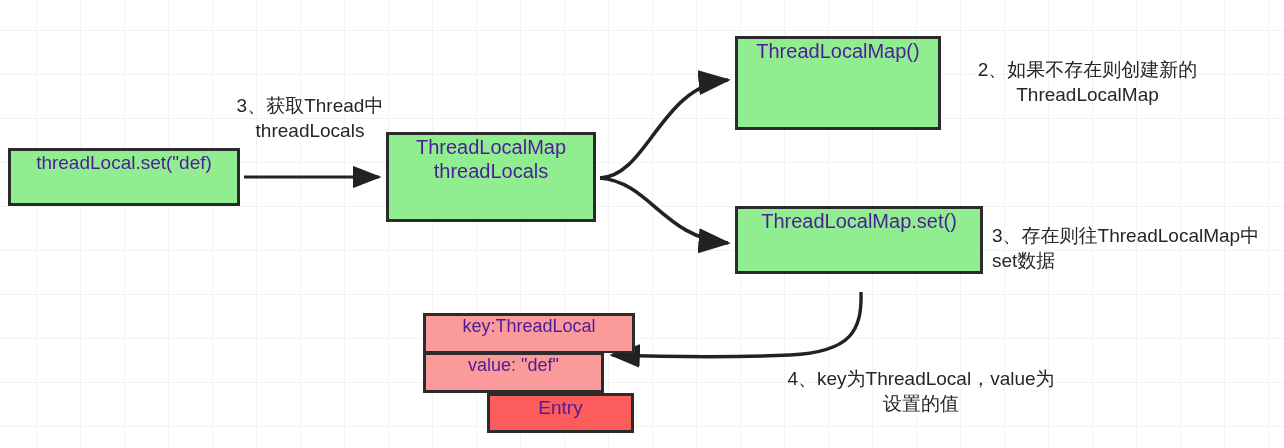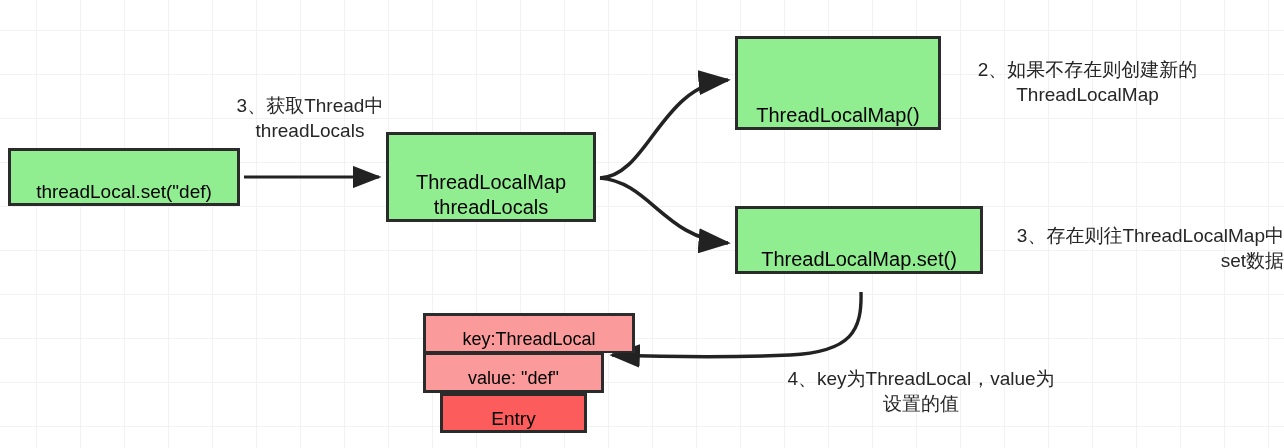"ThreadLocalMap()" .node { align-items: flex-end -> flex-start; color: #000000 -> #4c1d95 }
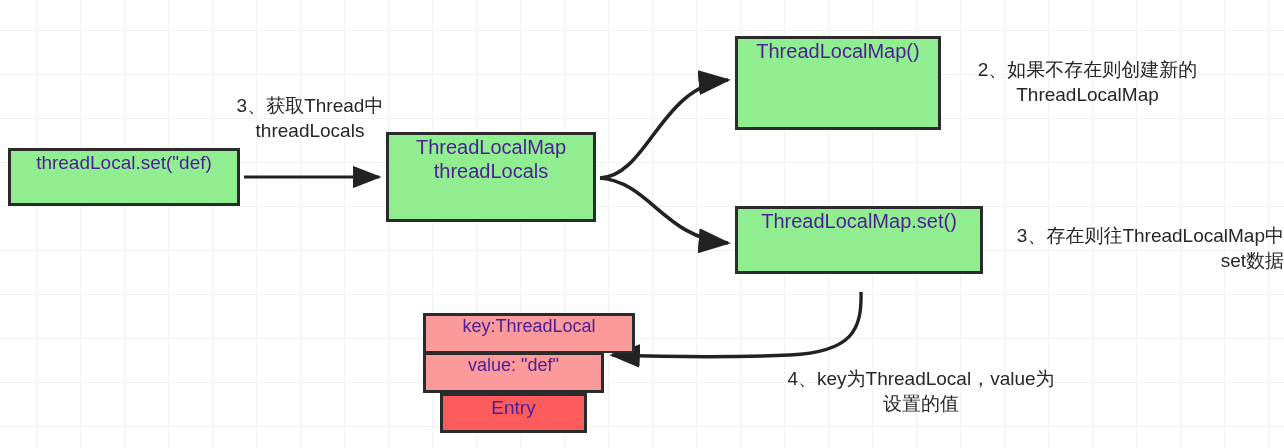"3、存在则往ThreadLocalMap中" #lbl-3 { text-align: right -> left }
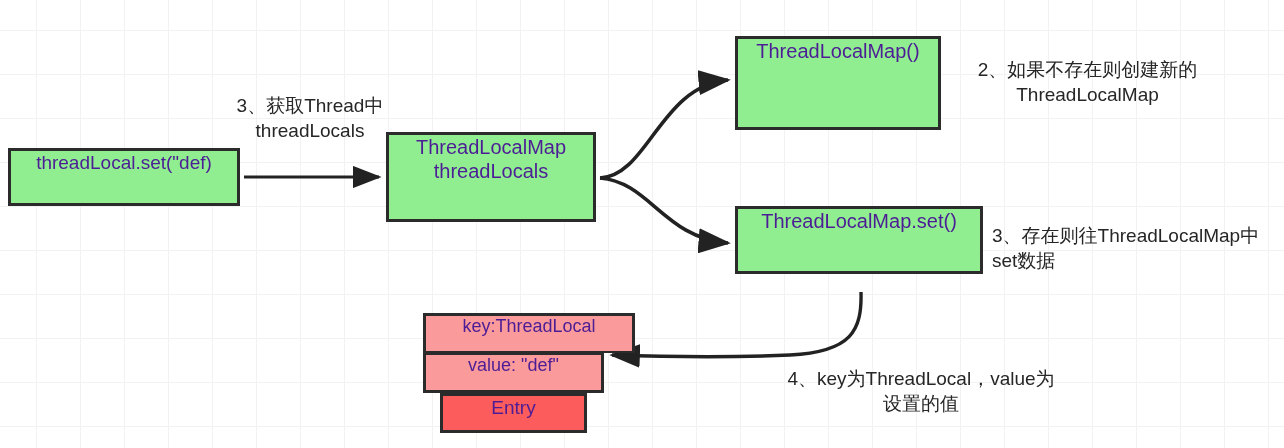"Entry" .node.red { margin-left: none -> 47px }
